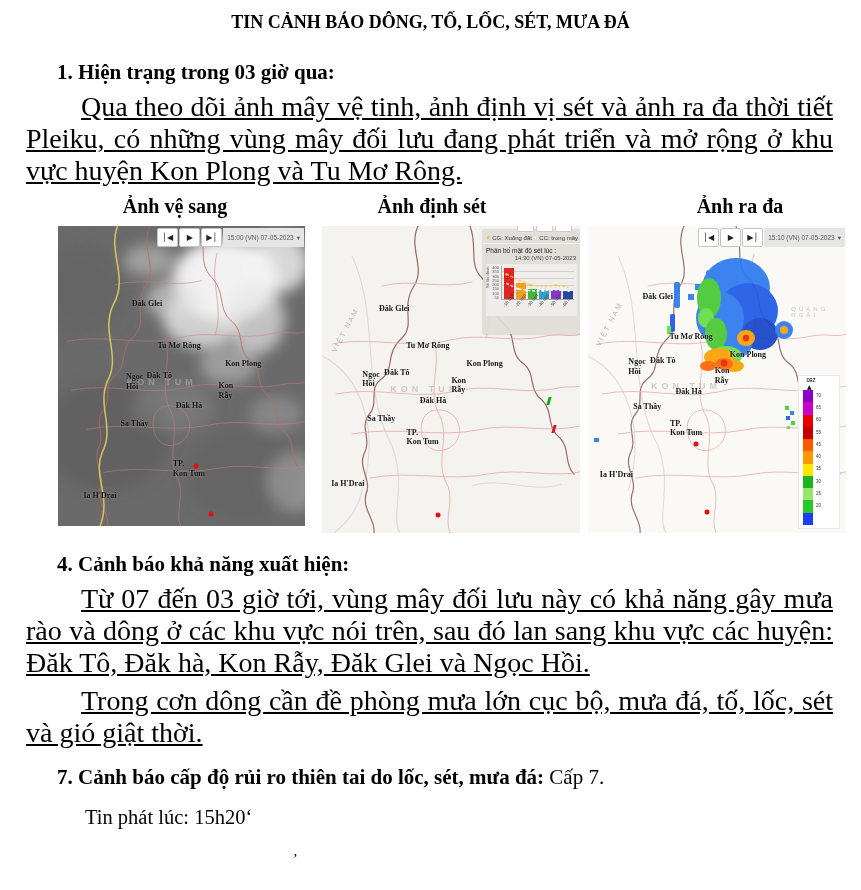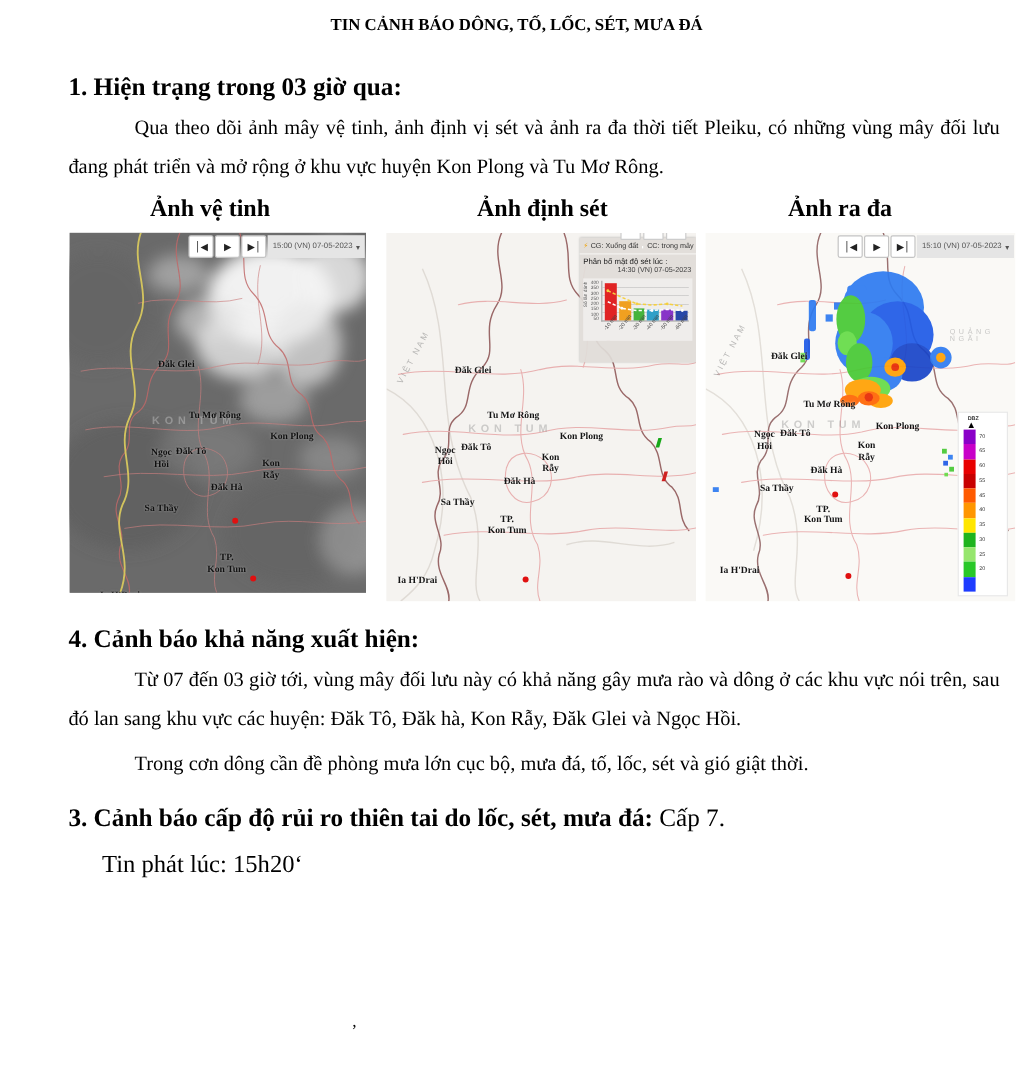"TIN CẢNH BÁO DÔNG, TỐ," .title { font-size: 14px -> 18px }
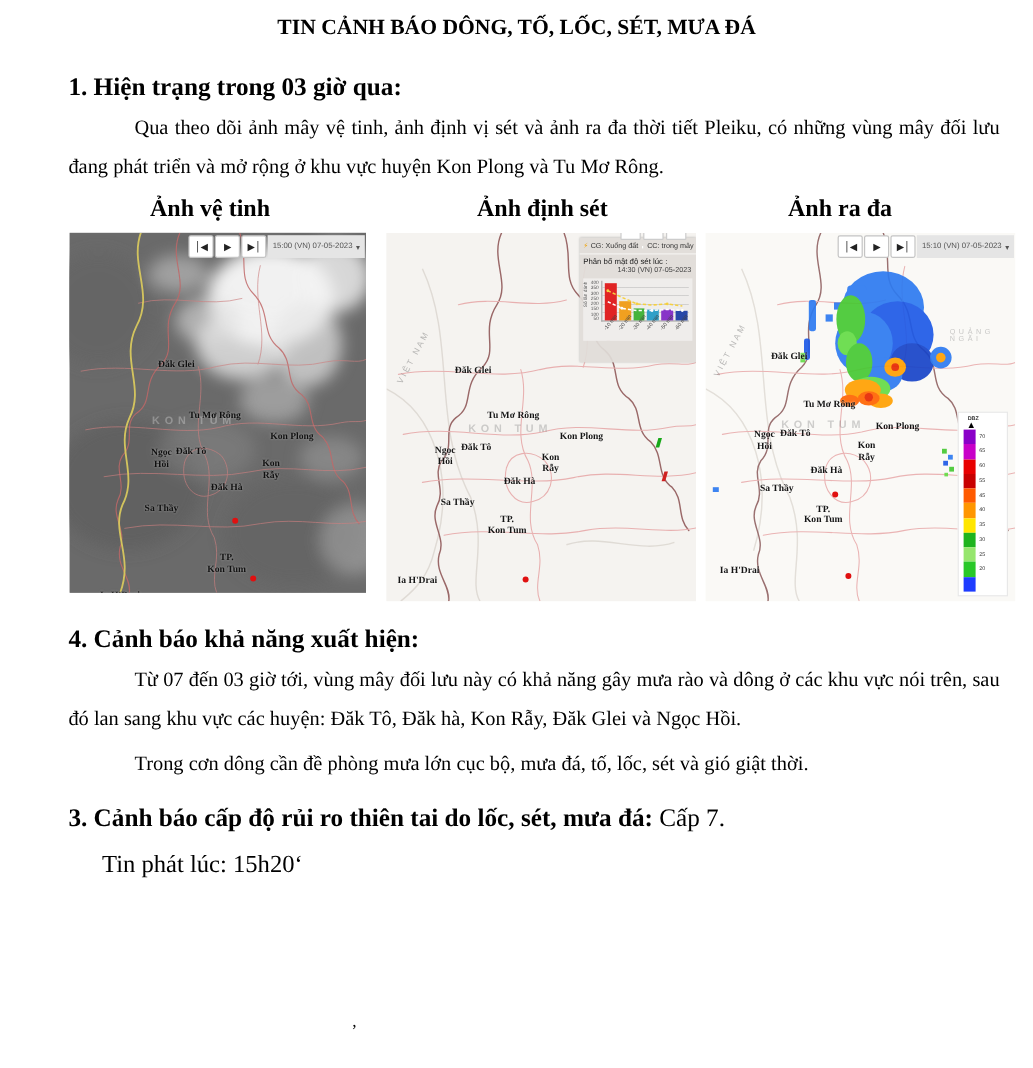"Qua theo dõi ảnh mây" p.body { font-size: 17px -> 28px; margin: 6px 28px 0 57px -> 6px 28px 0 26px; text-decoration: none -> underline }
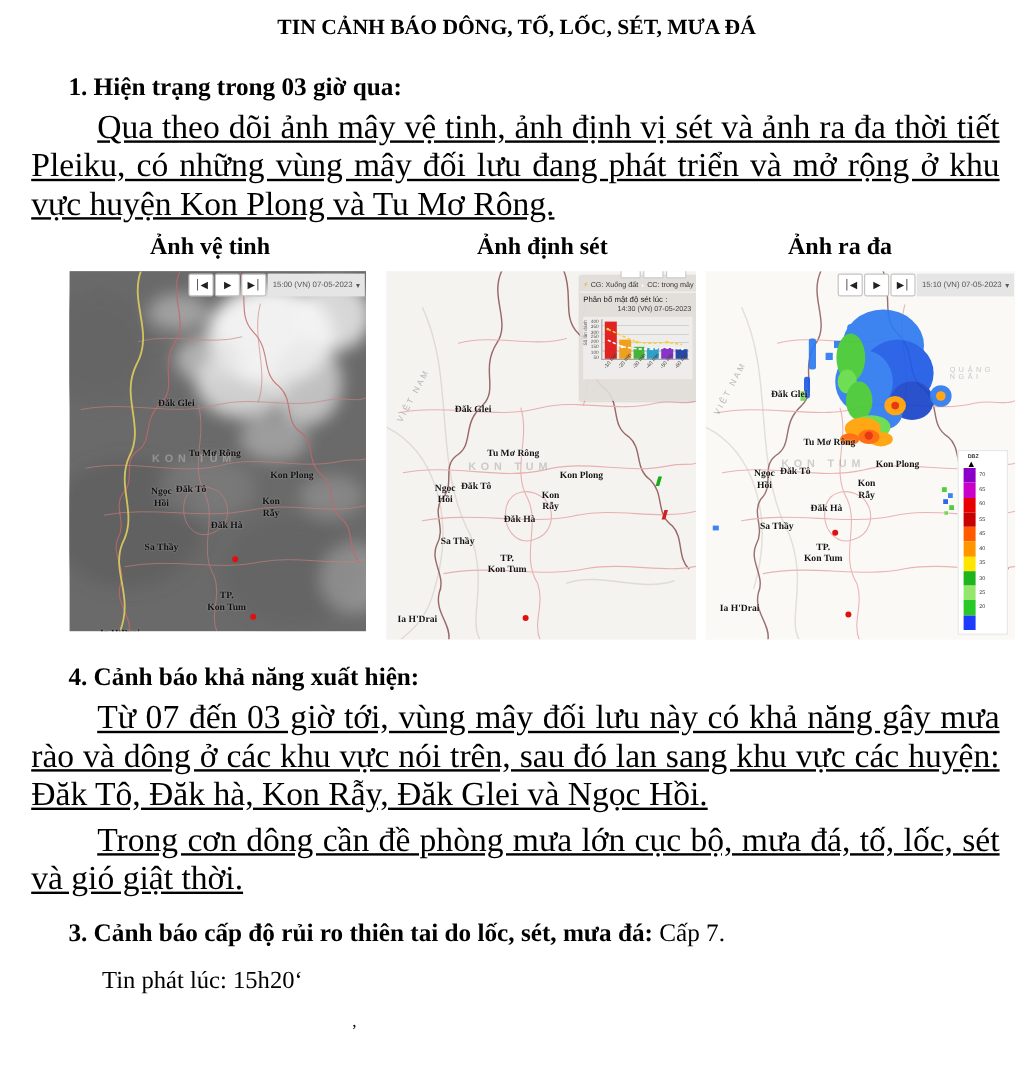"Ảnh vệ tinh" span { text: tinh -> sang }
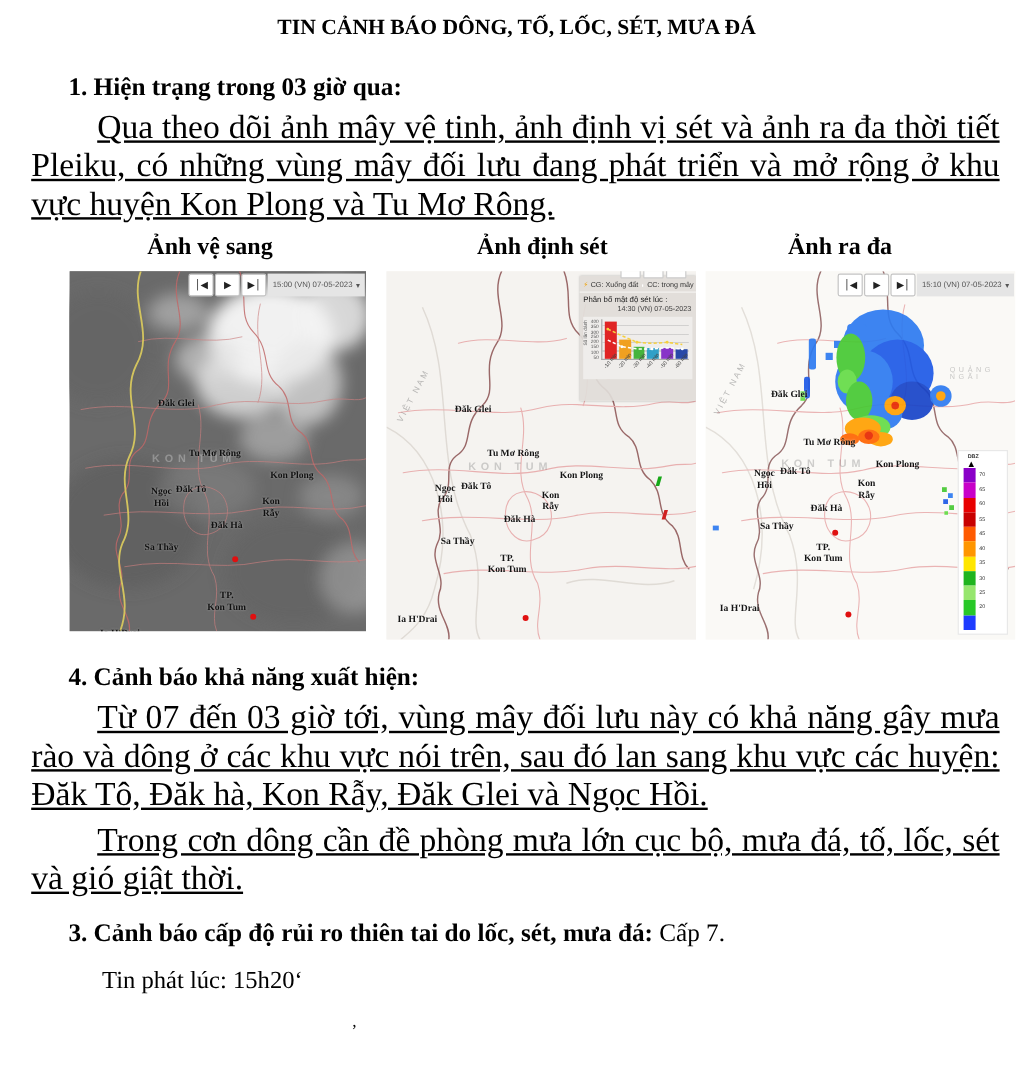"Ảnh định sét" span { left: 452px -> 432px }
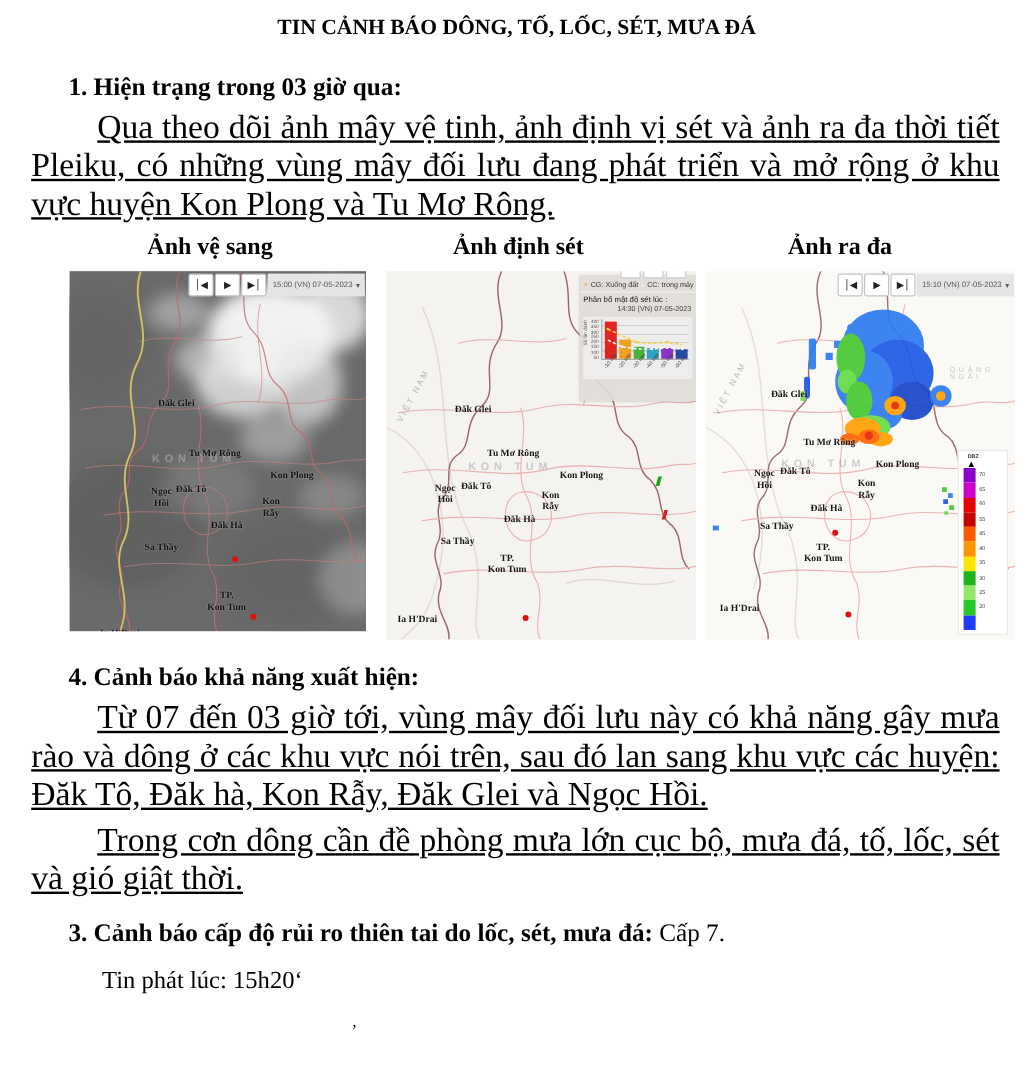"Ảnh ra đa" span { left: 700px -> 740px }
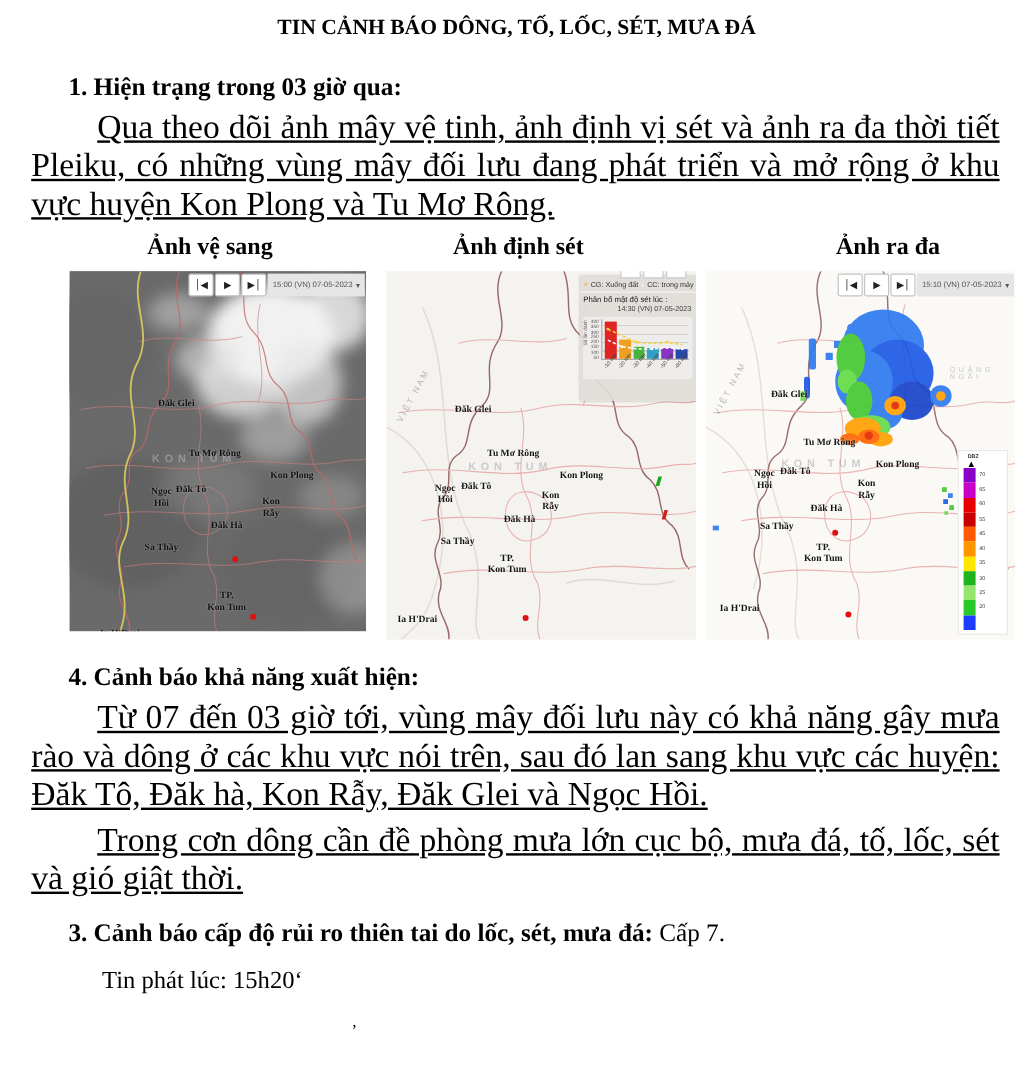"Đăk Glei" .mlabel { margin-top: 32px -> none; text-align: center -> left }
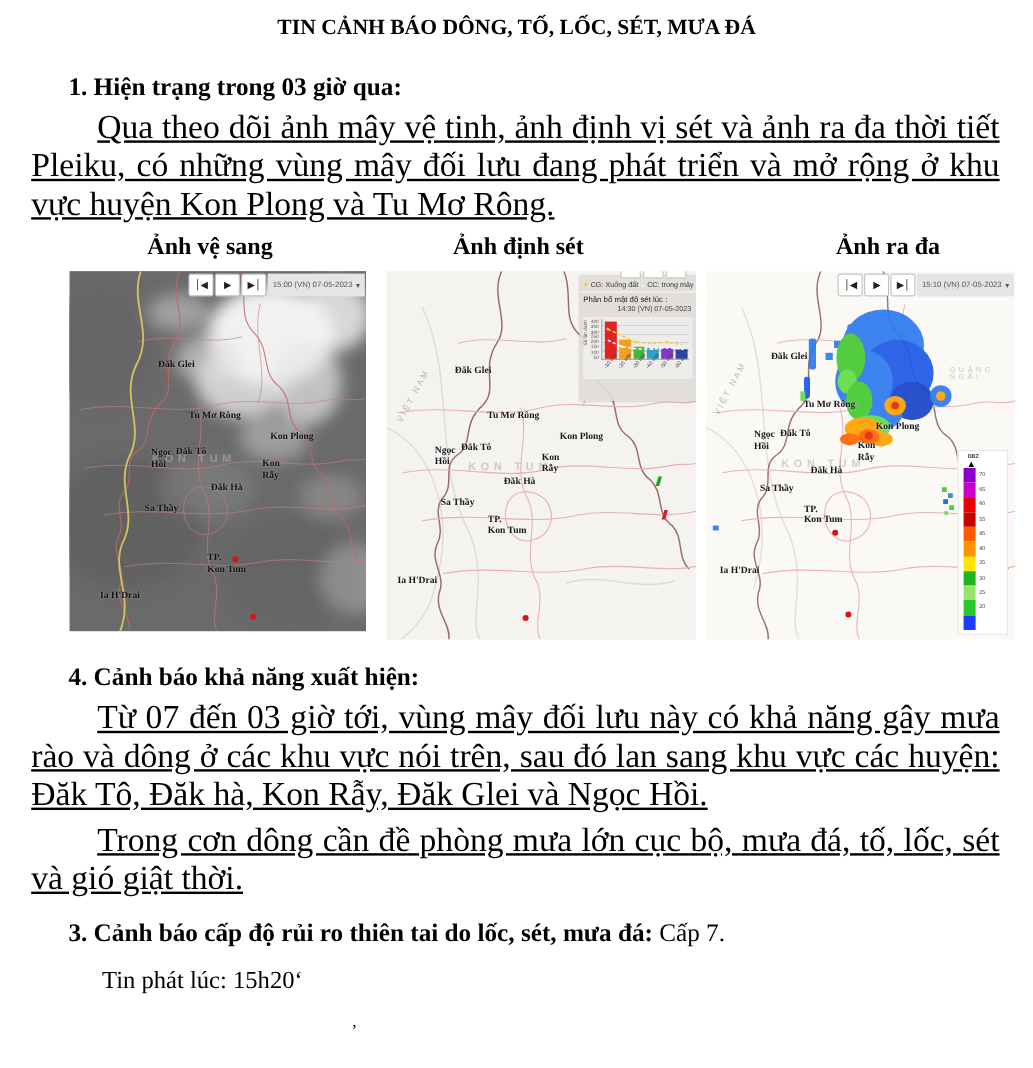"3. Cảnh báo cấp độ" span { text: 3 -> 7 }
